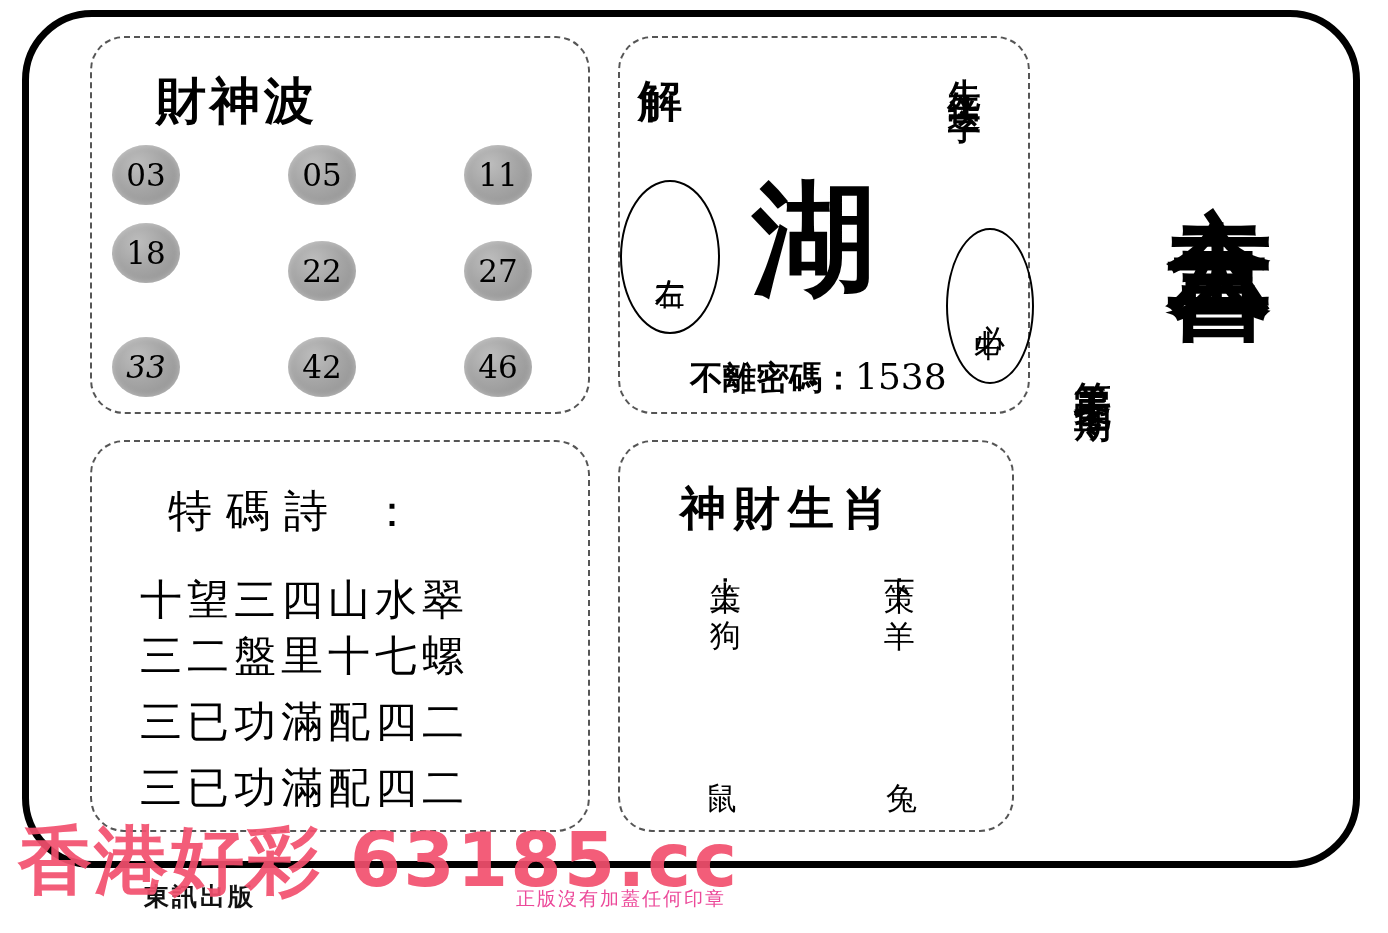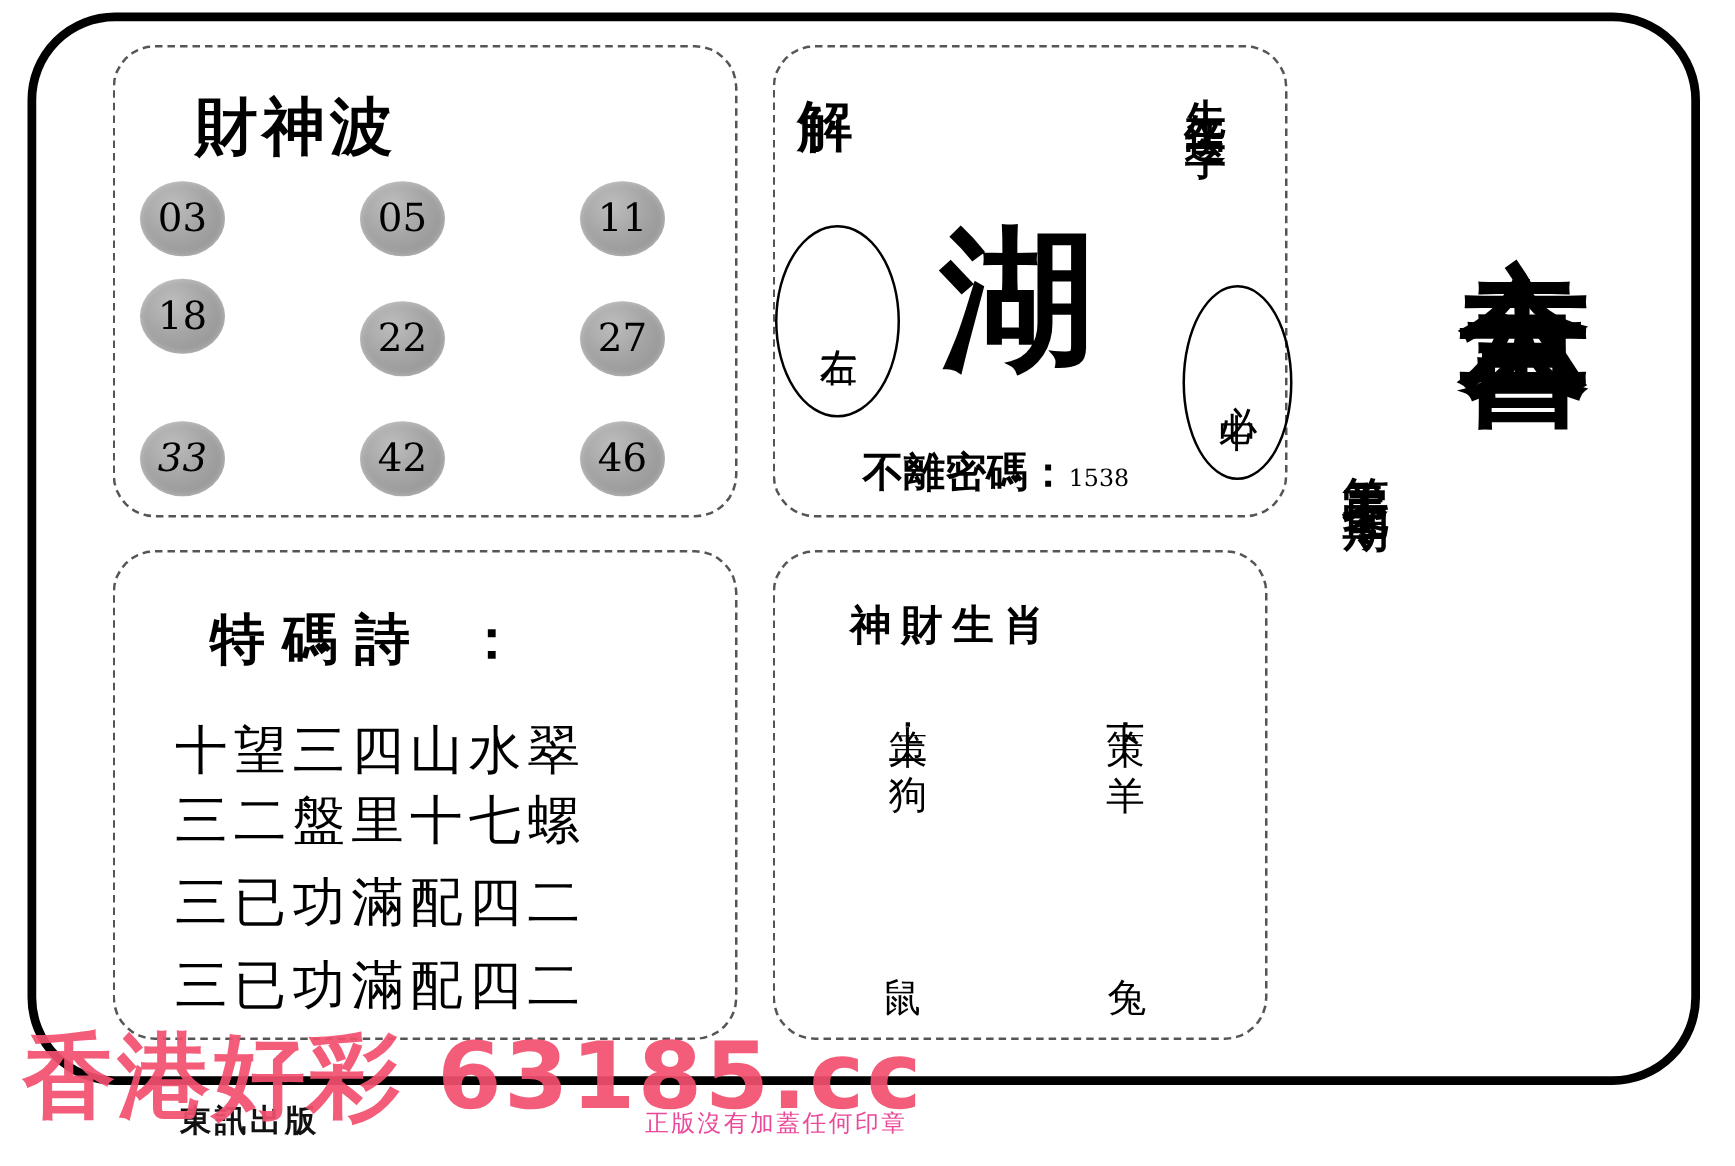"1538" #secret-line .num { font-size: 19px -> 36px }
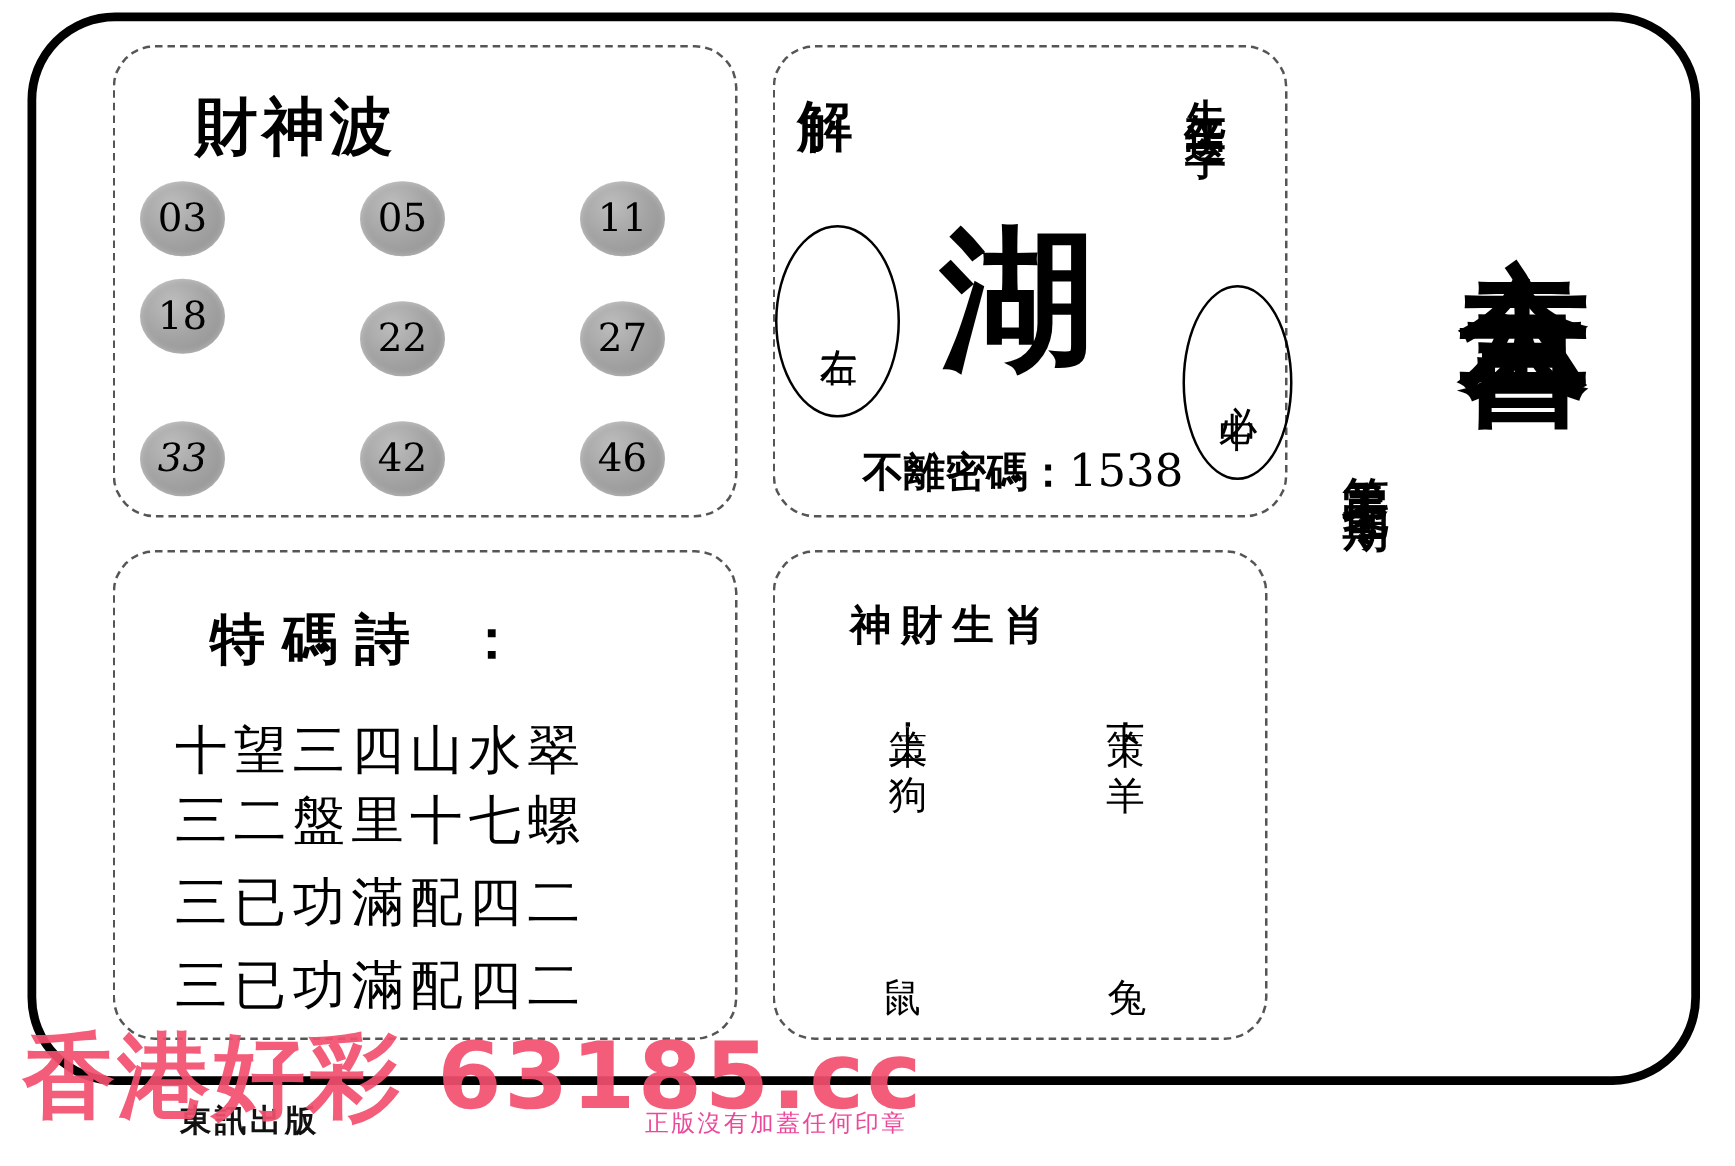"特碼詩 ：" #poem-title { font-weight: bold -> normal }
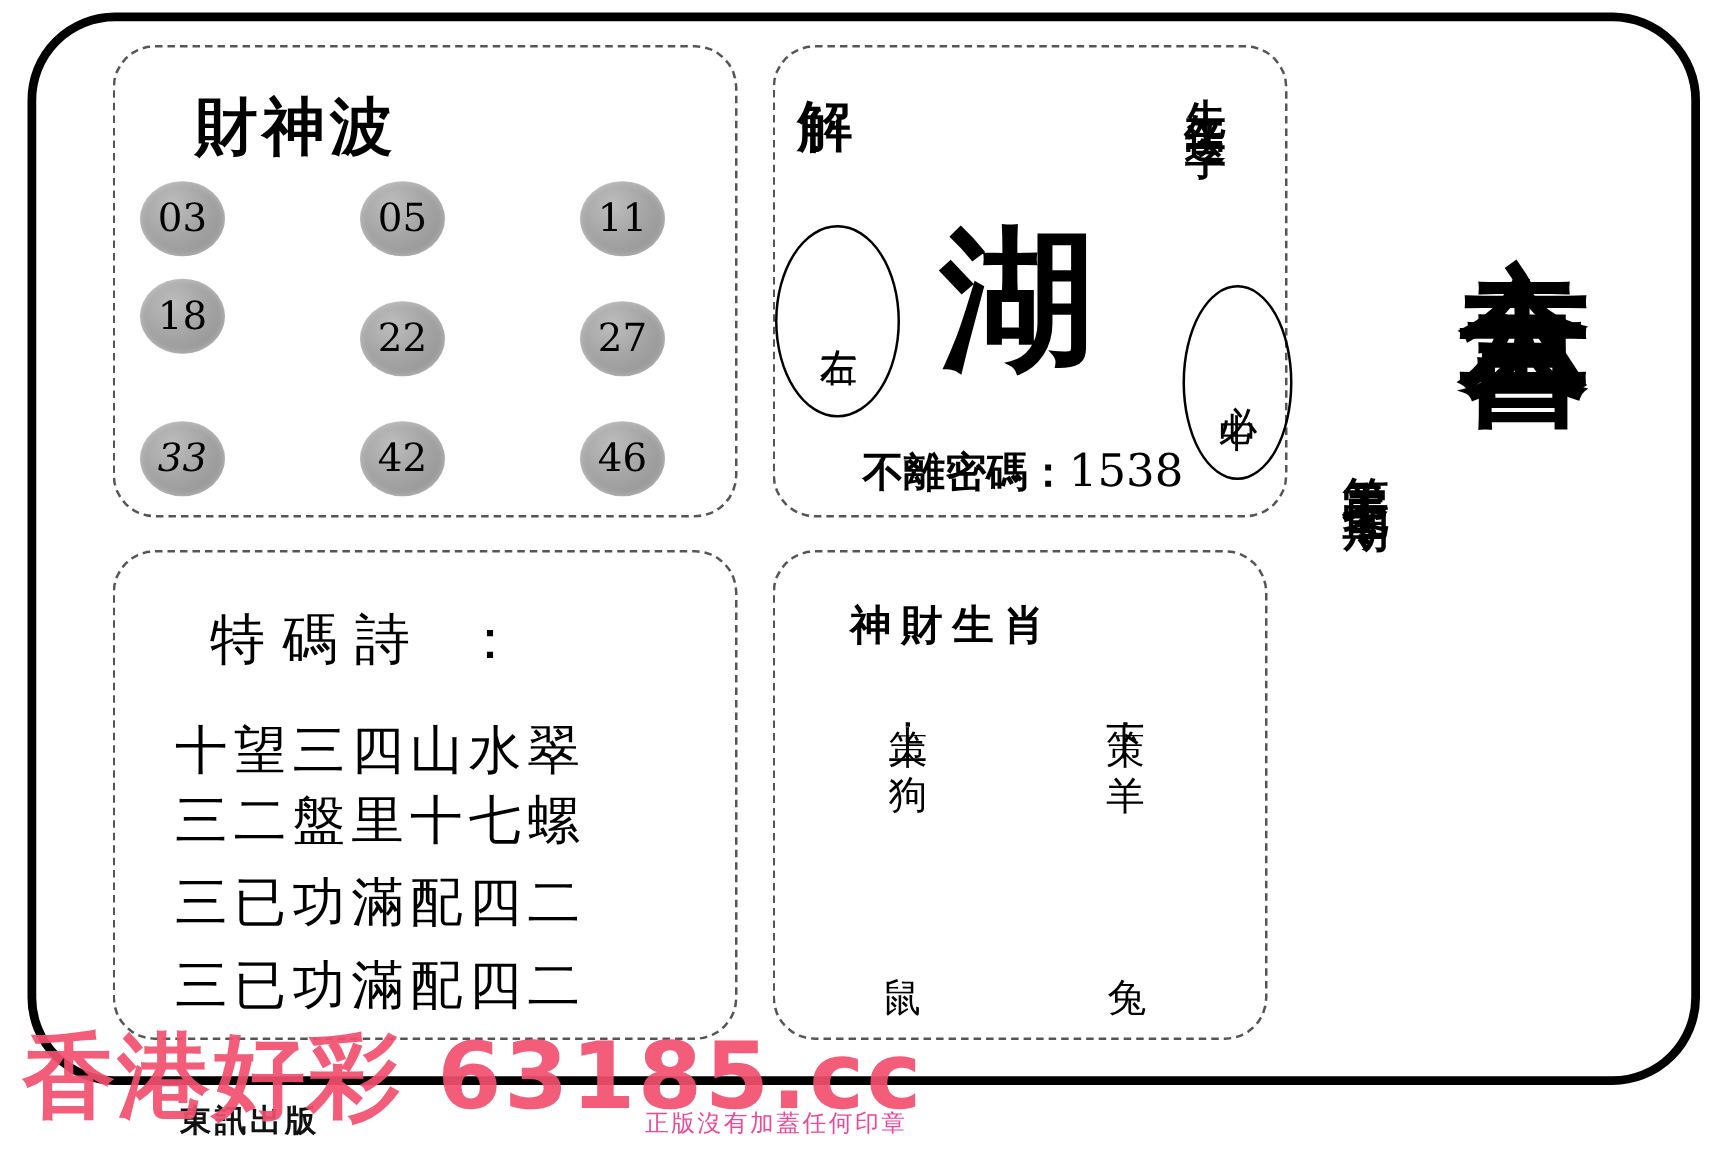"神財生肖" #zodiac-title { font-size: 33px -> 46px }
